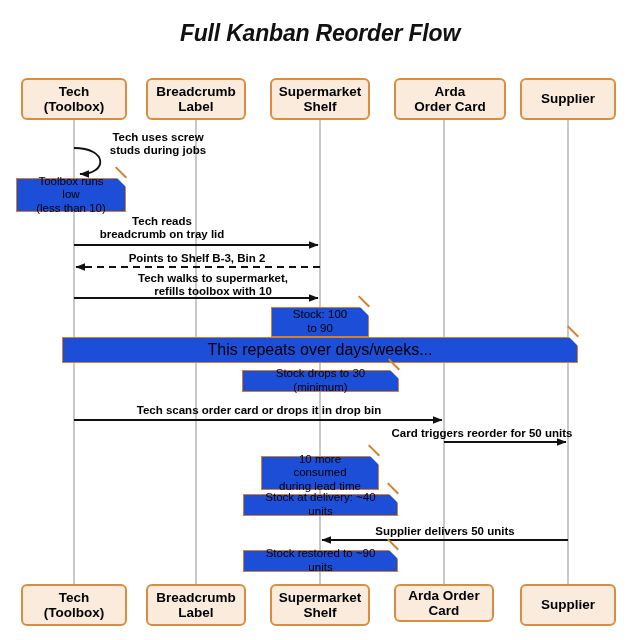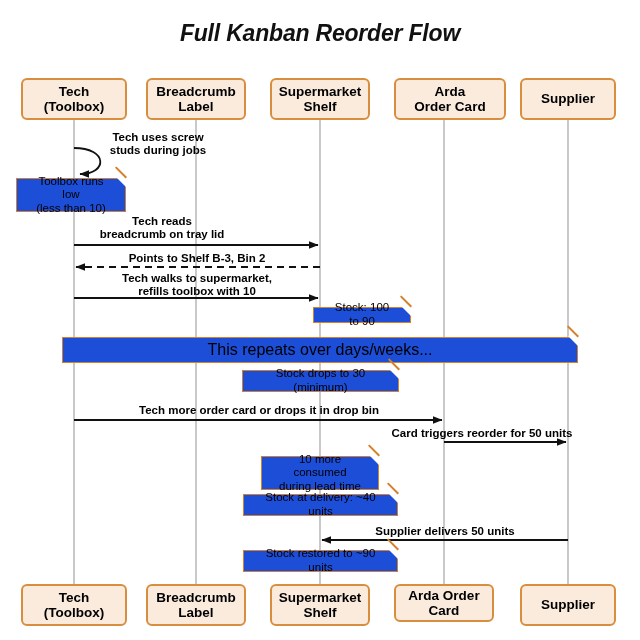"Tech walks to supermarket," div.msg-label { padding-left: none -> 16px }
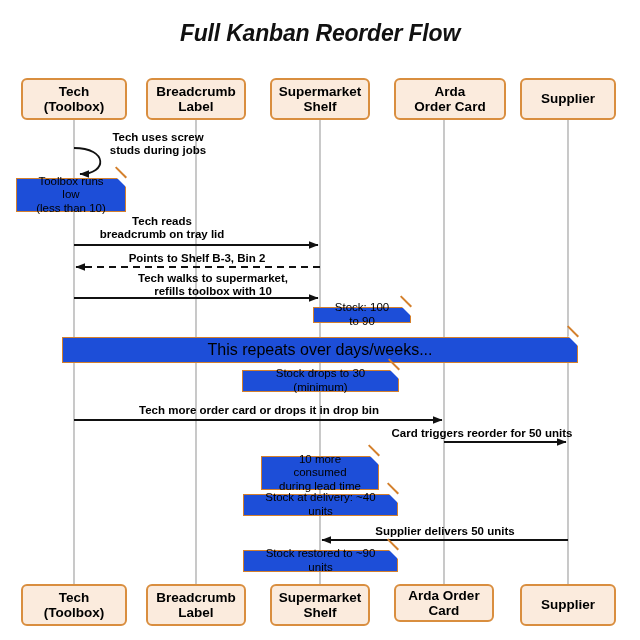"Stock: 100 to 90" div.note { height: 16px -> 30px; margin-left: 42px -> none }
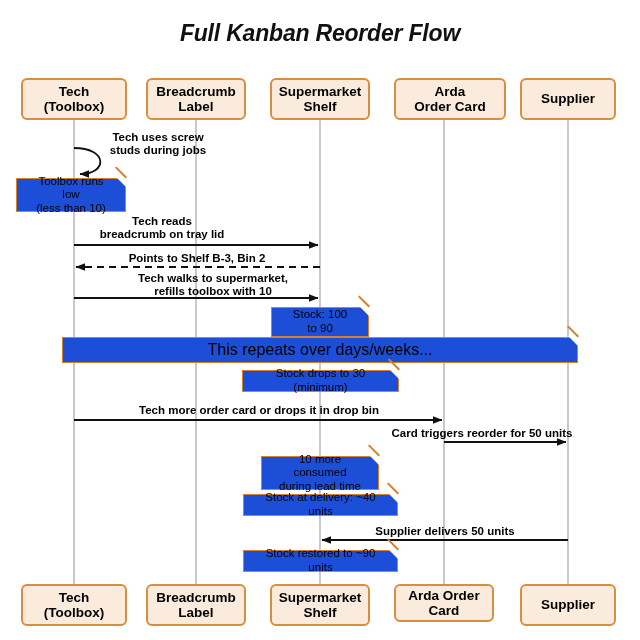"Tech more order card or" div.msg-label { text: more -> scans }
